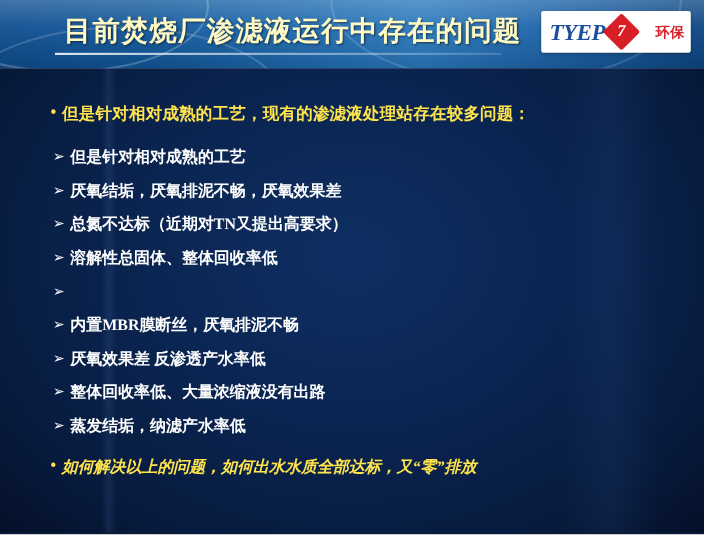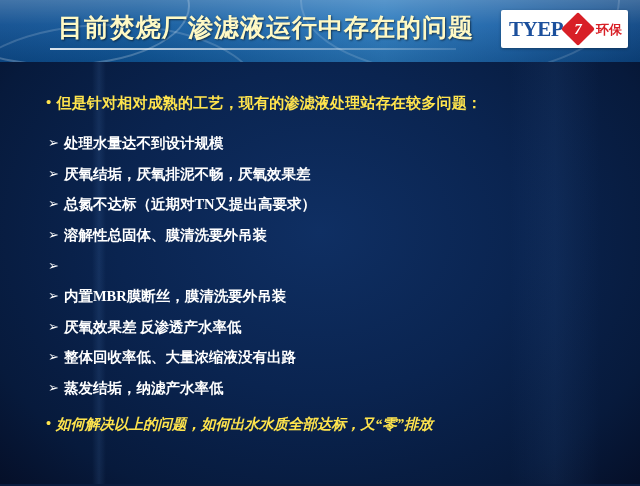"TYEP" #logo-text { font-style: none -> italic }
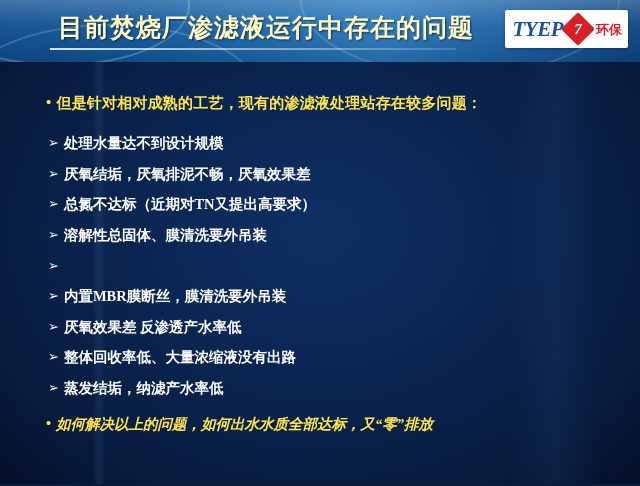"环保" #logo-cn { margin-left: 2px -> 15px }
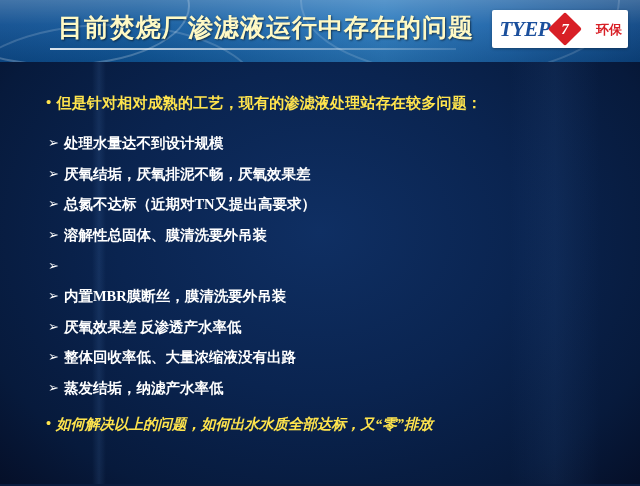"处理水量达不到设计规模" span { text: 处理水量达不到设计规模 -> 但是针对相对成熟的工艺 }
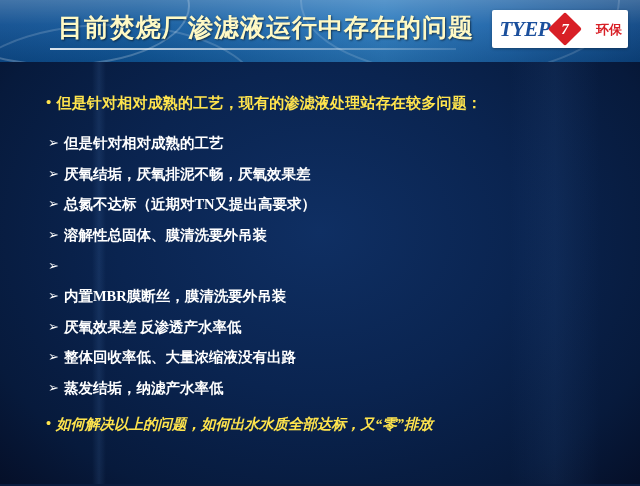"溶解性总固体、膜清洗要外吊装" span { text: 膜清洗要外吊装 -> 整体回收率低 }
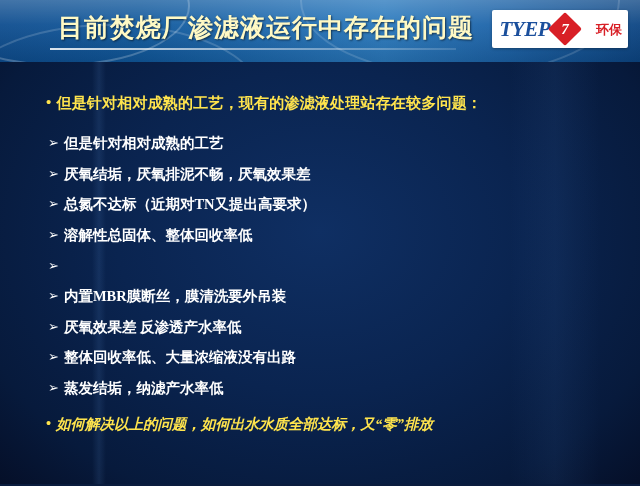"内置MBR膜断丝，膜清洗要外吊装" span { text: 膜清洗要外吊装 -> 厌氧排泥不畅 }
